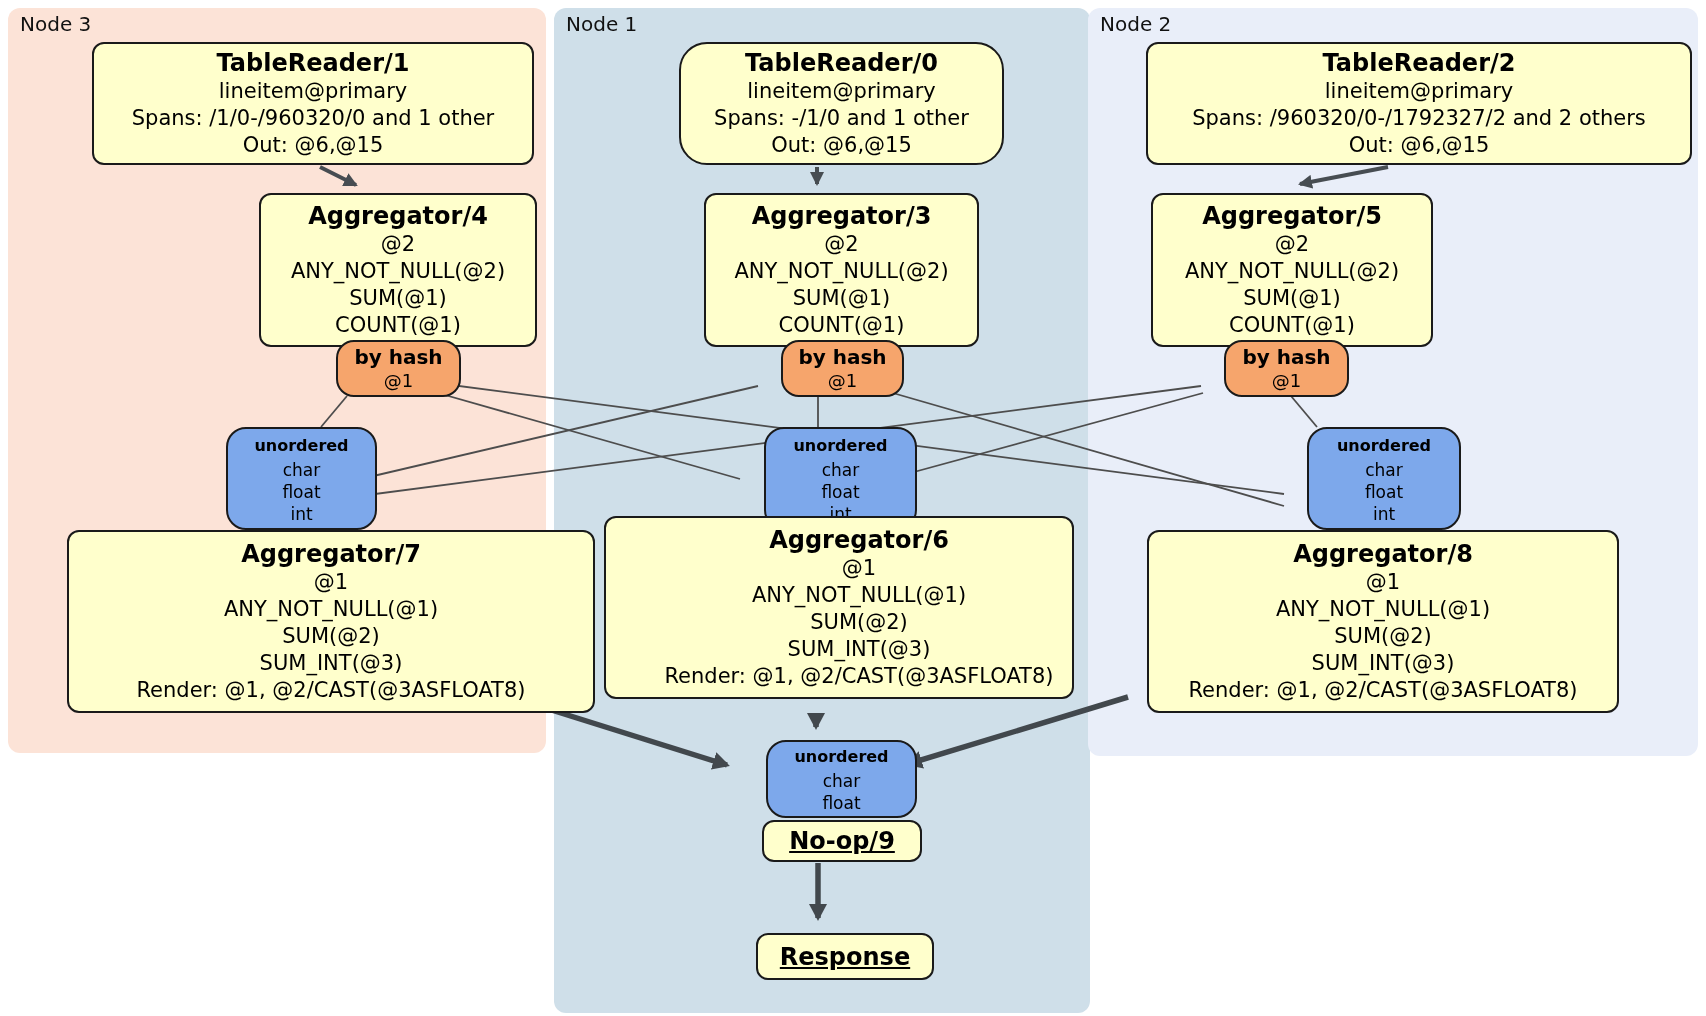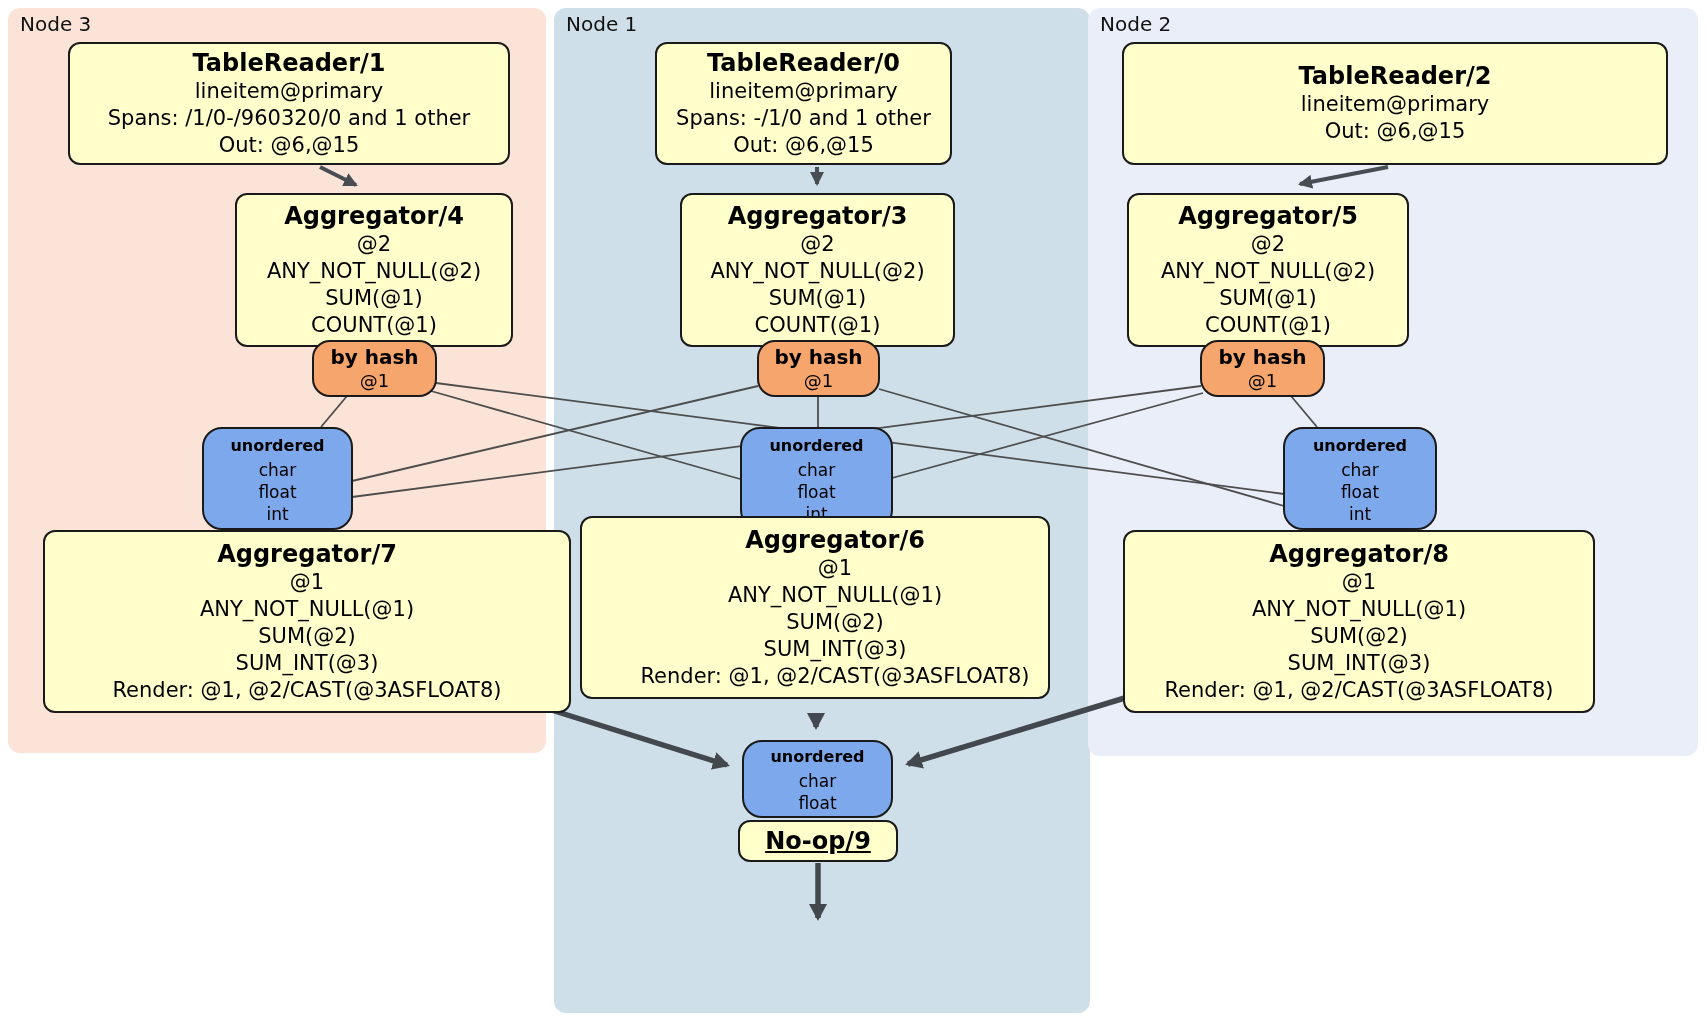"TableReader/1" .box { margin-left: none -> 24px }
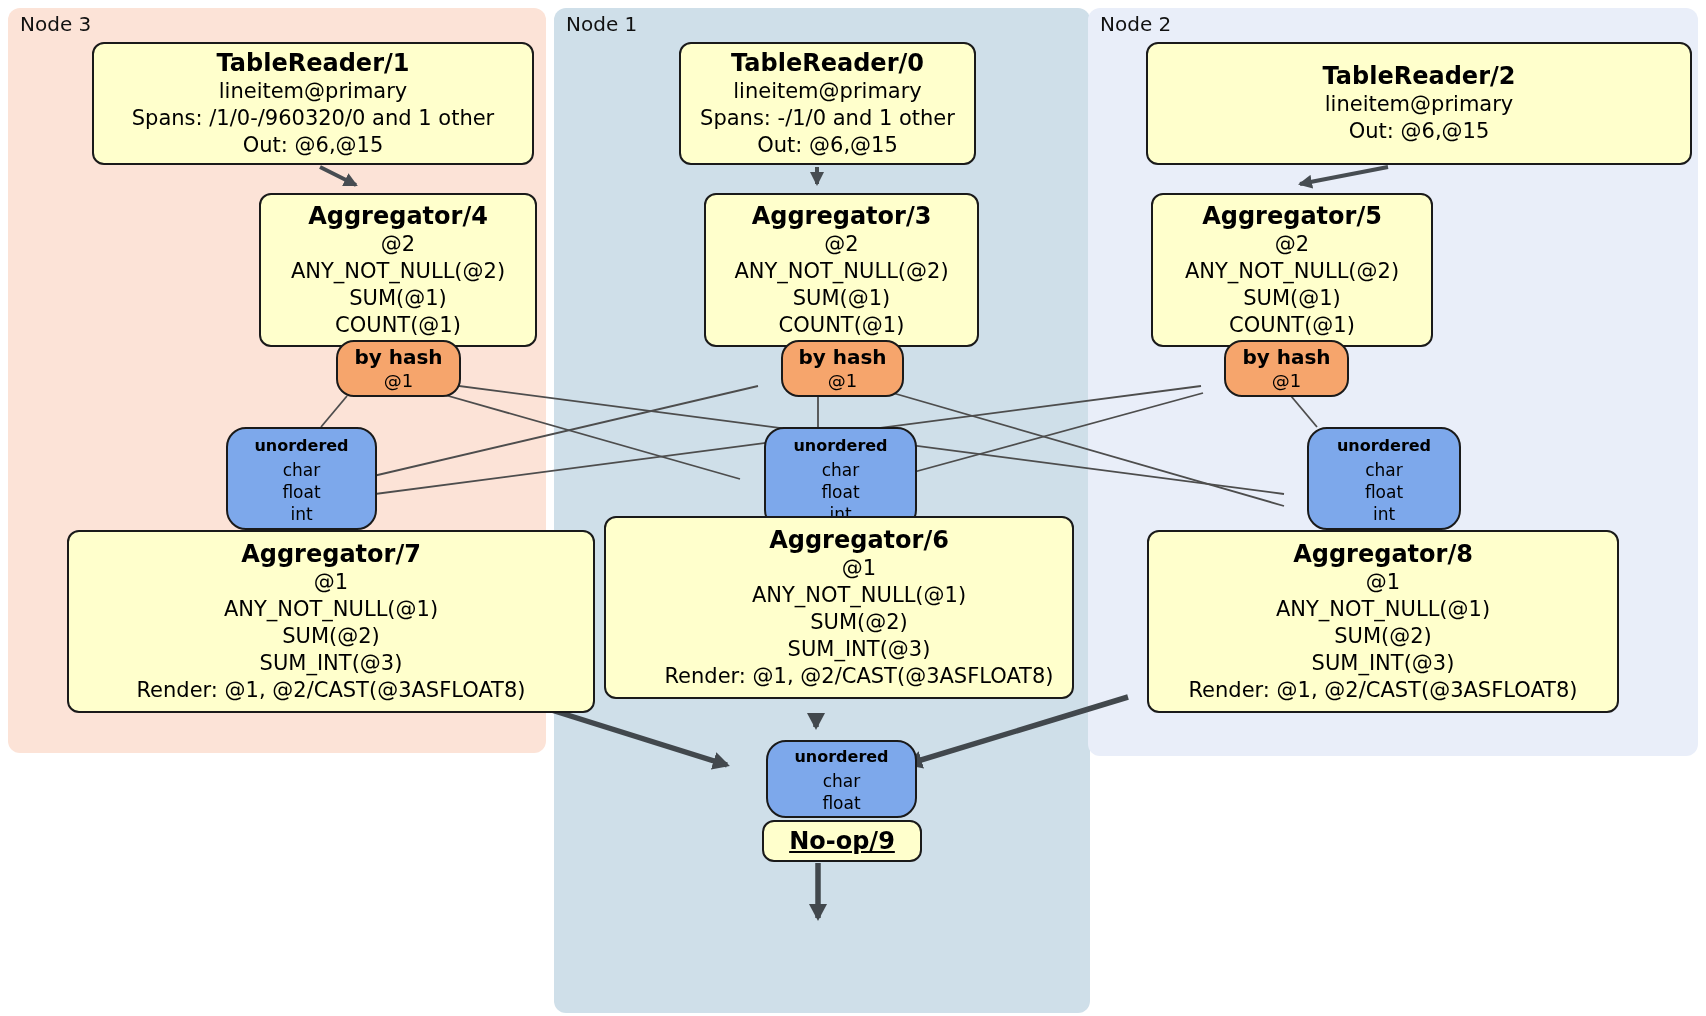"TableReader/0" div.box { border-radius: none -> 28px; width: 297px -> 325px }
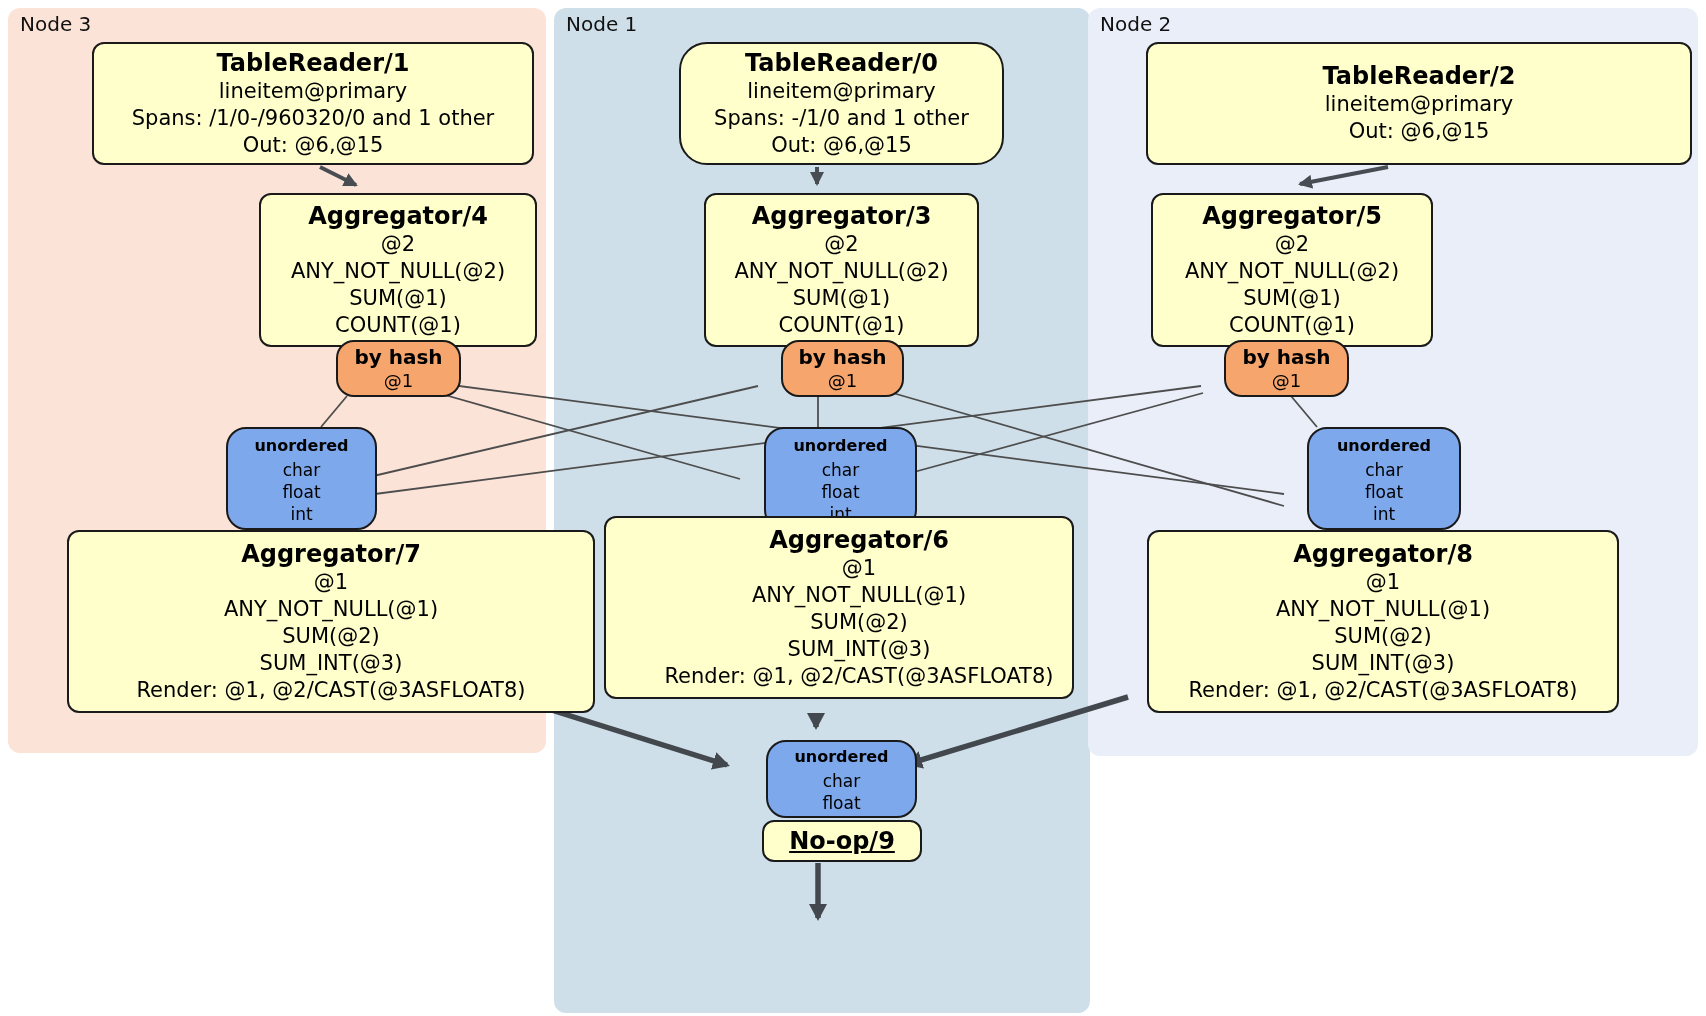"Spans: /960320/0-/1792327/2 and 2 others" div.line { html: none -> <div>Spans: /960320/0-/1792327/2 and 2 others</div> }
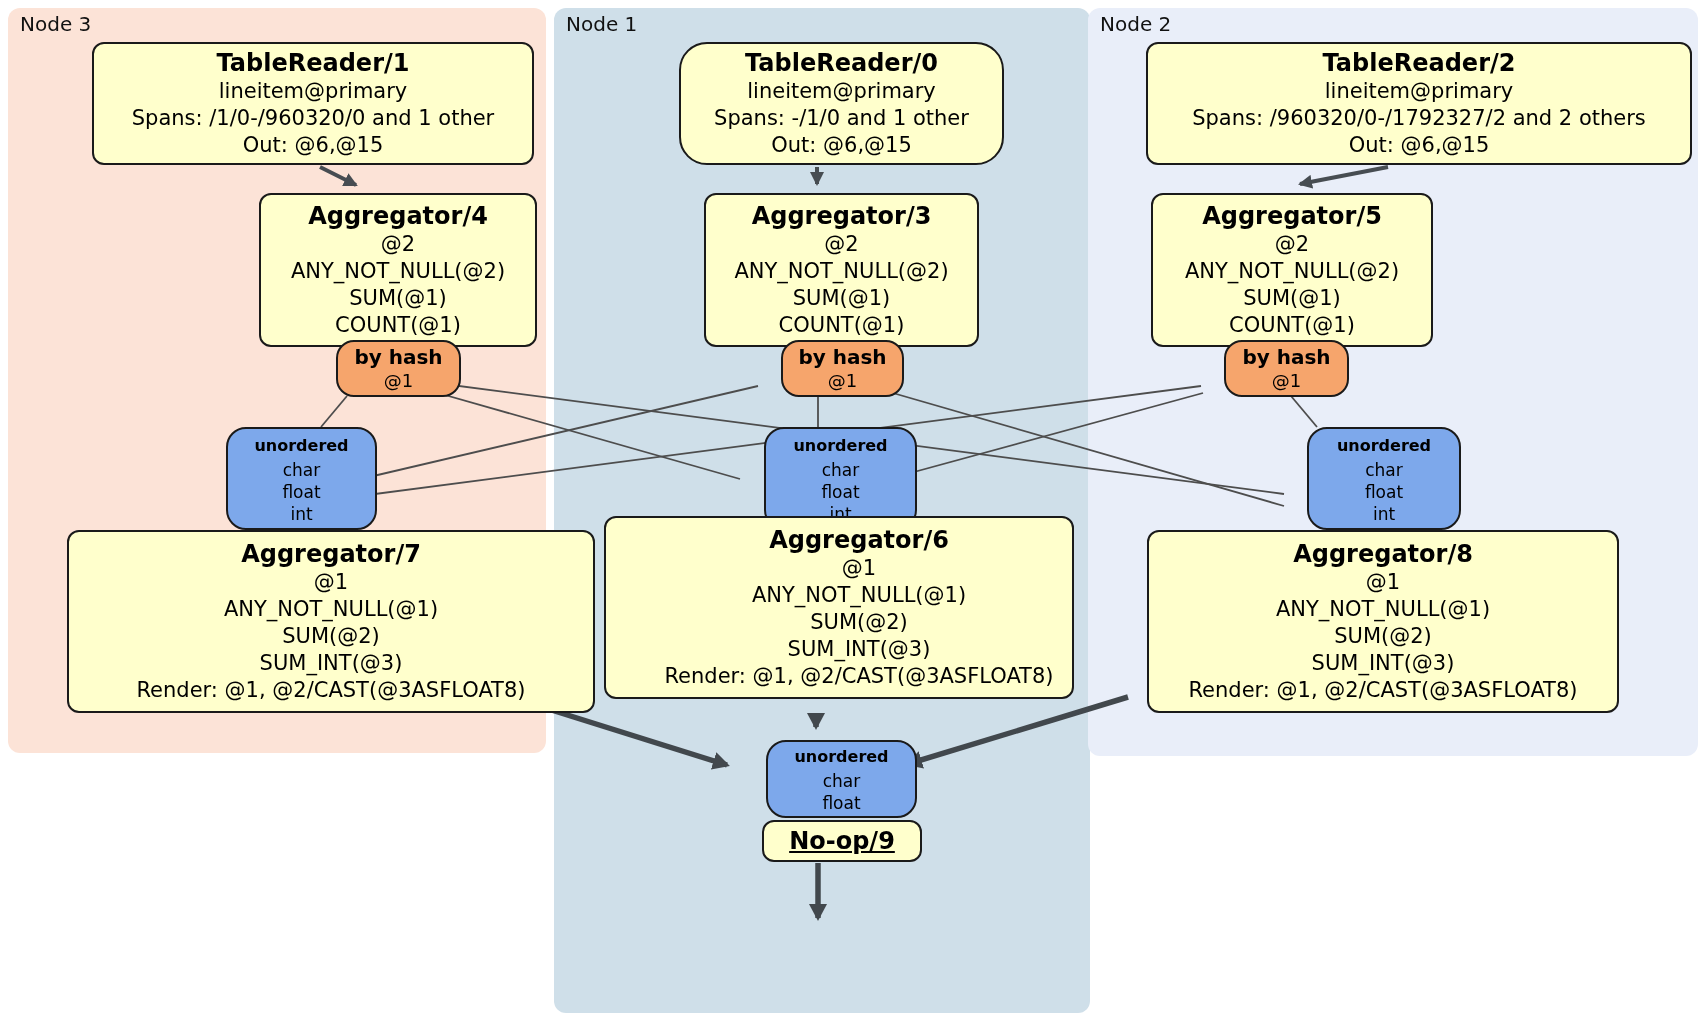"Response" div.box { html: none -> <div> <div>Response</div> </div> }
